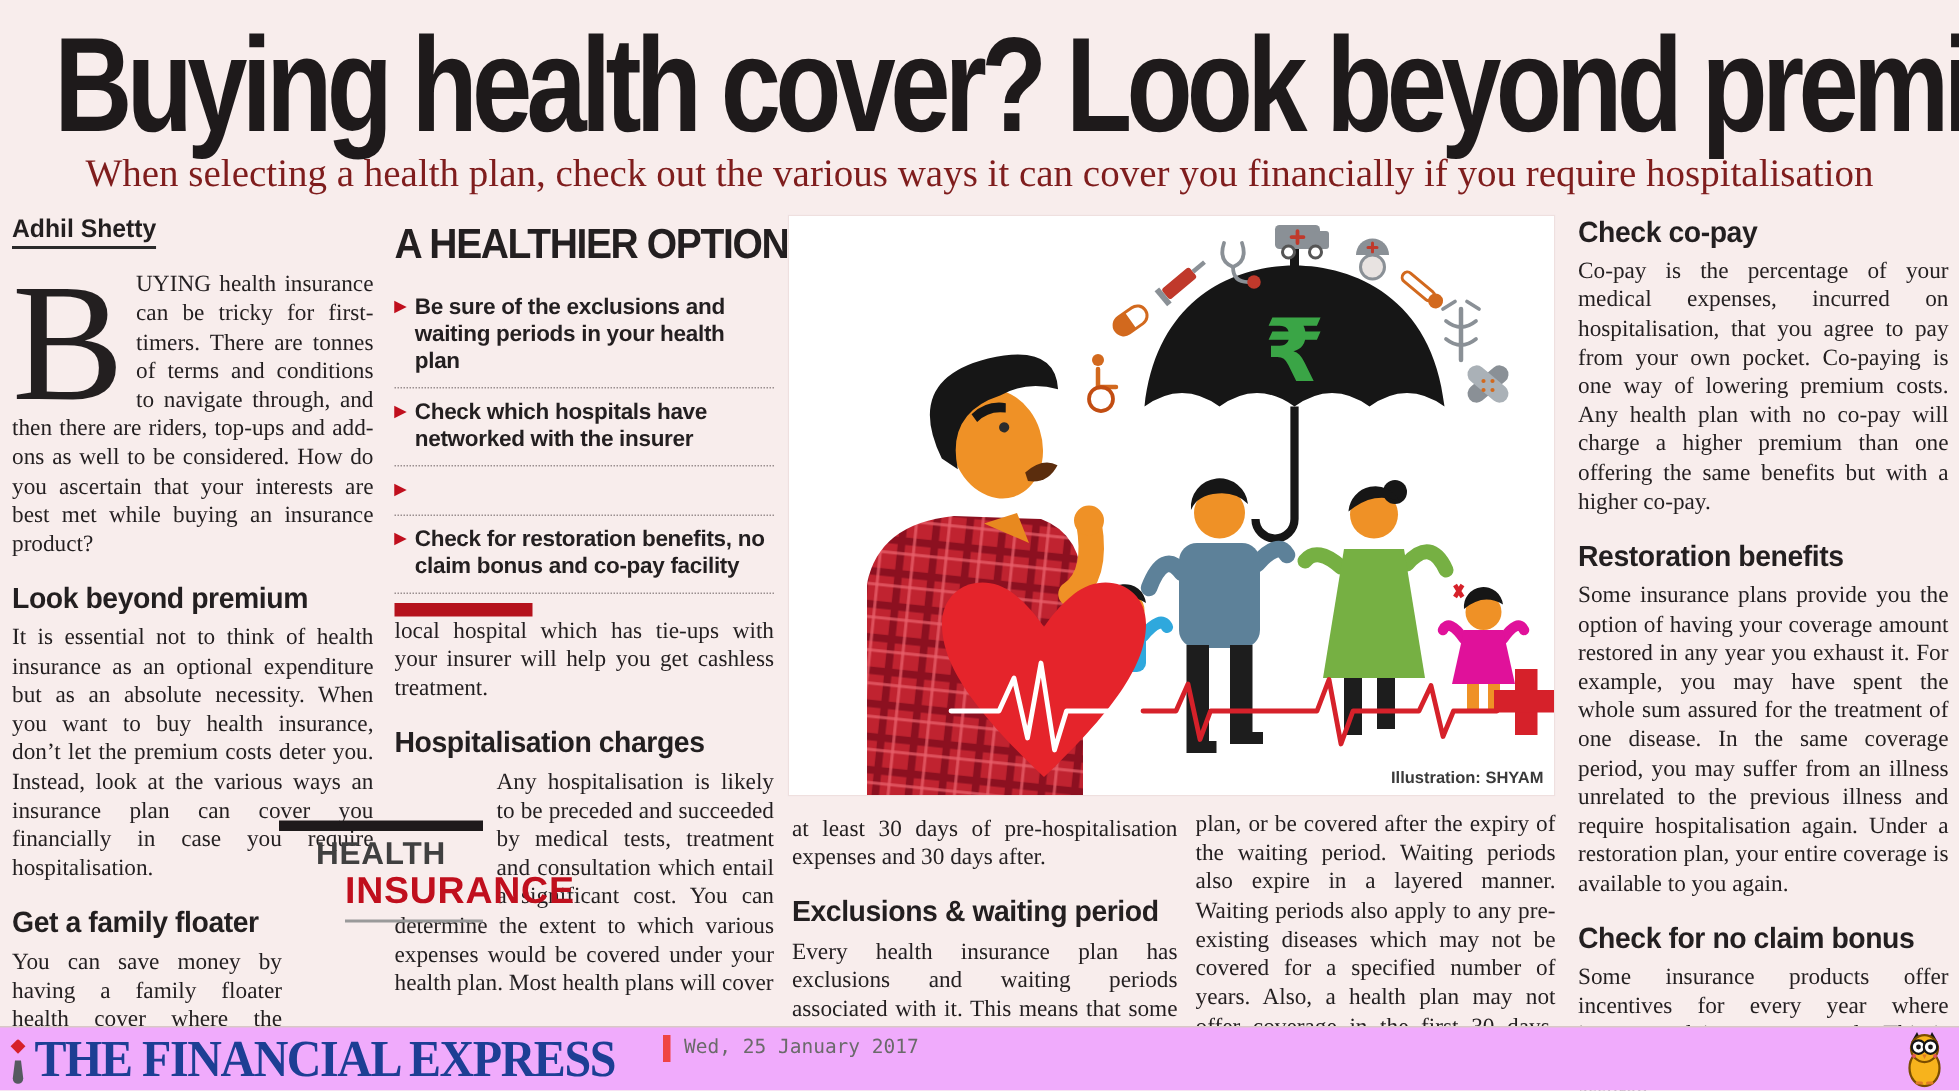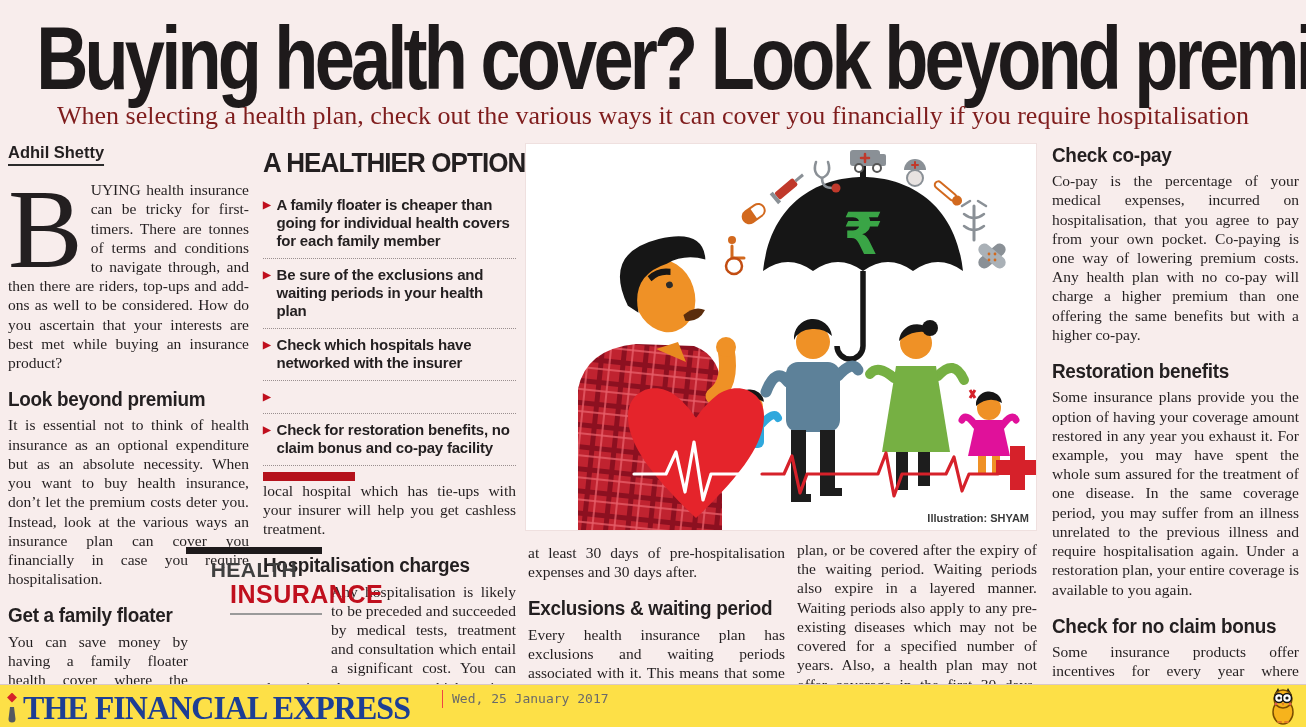"A family floater is cheaper" div.ho-item { html: <div> <span></span> <span>A family floater is cheaper than going for individual health covers for each family member</span> </div> -> none }
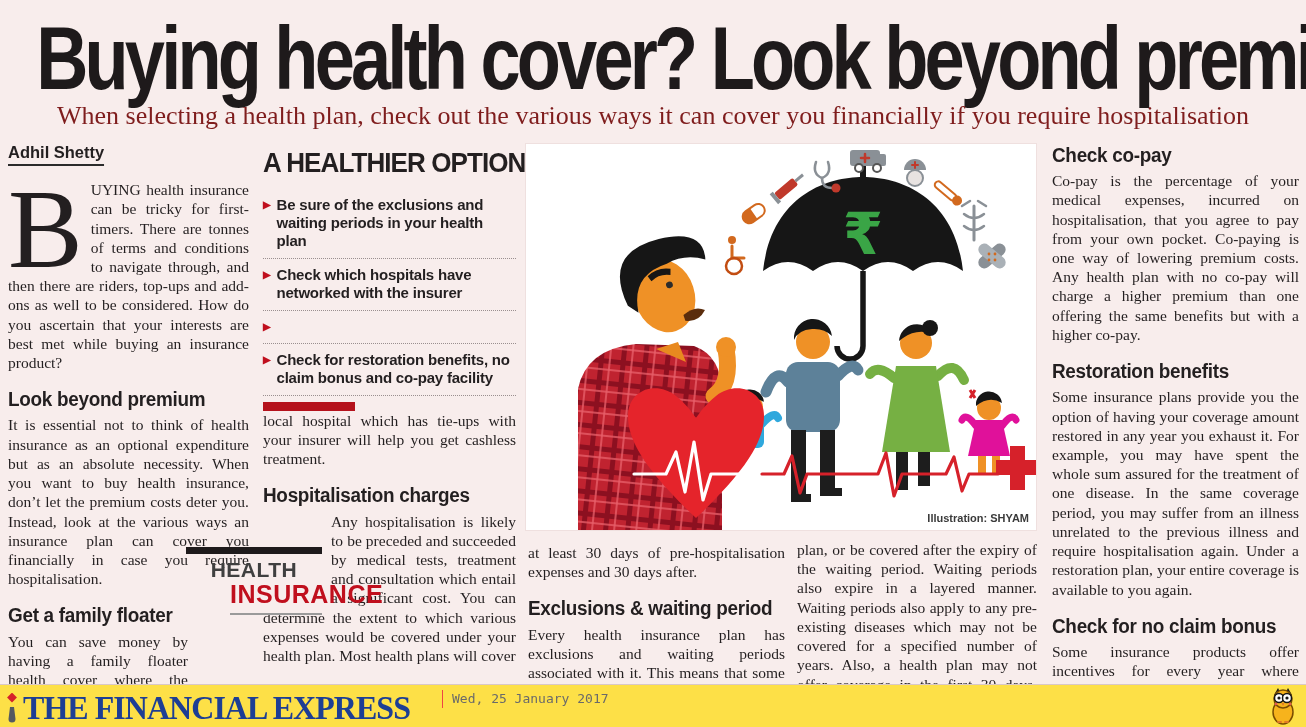"THE FINANCIAL EXPRESS" .footer { background: #fde047 -> #f0abfc }
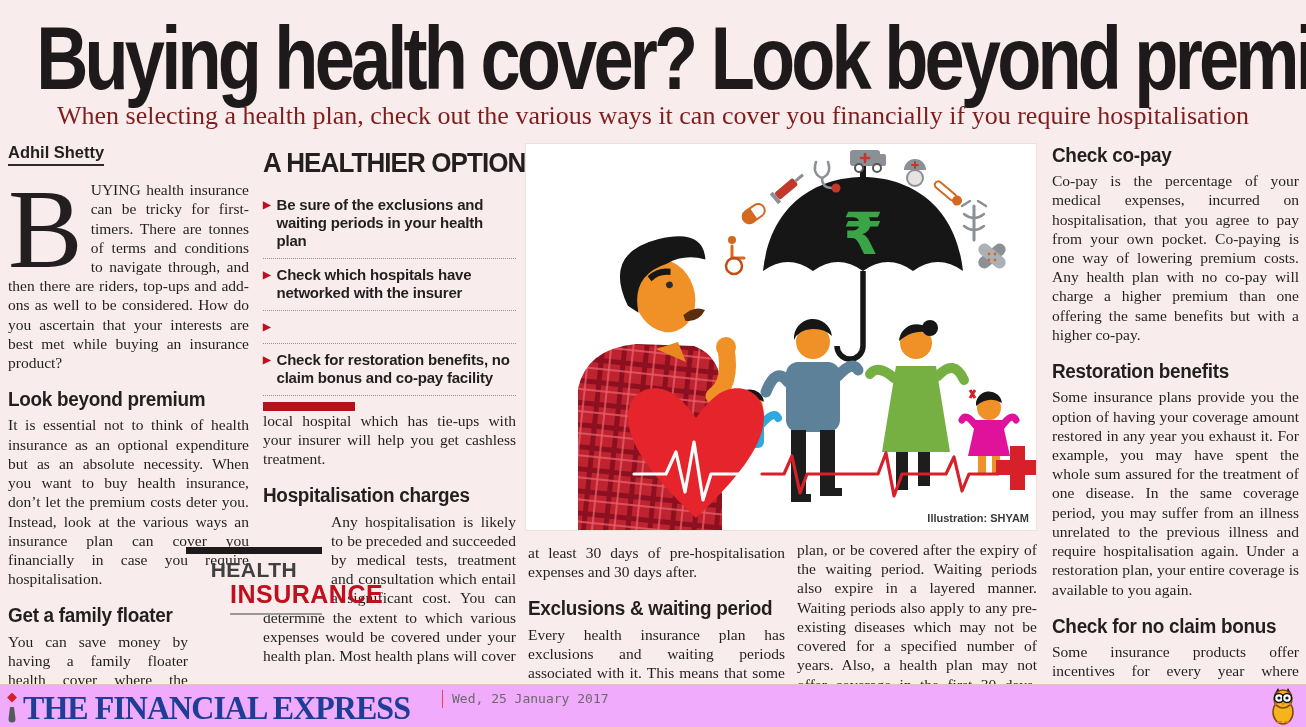"Wed, 25 January 2017" .fe-meta { border-left: 1px solid #ef4444 -> 5px solid #ef4444 }
